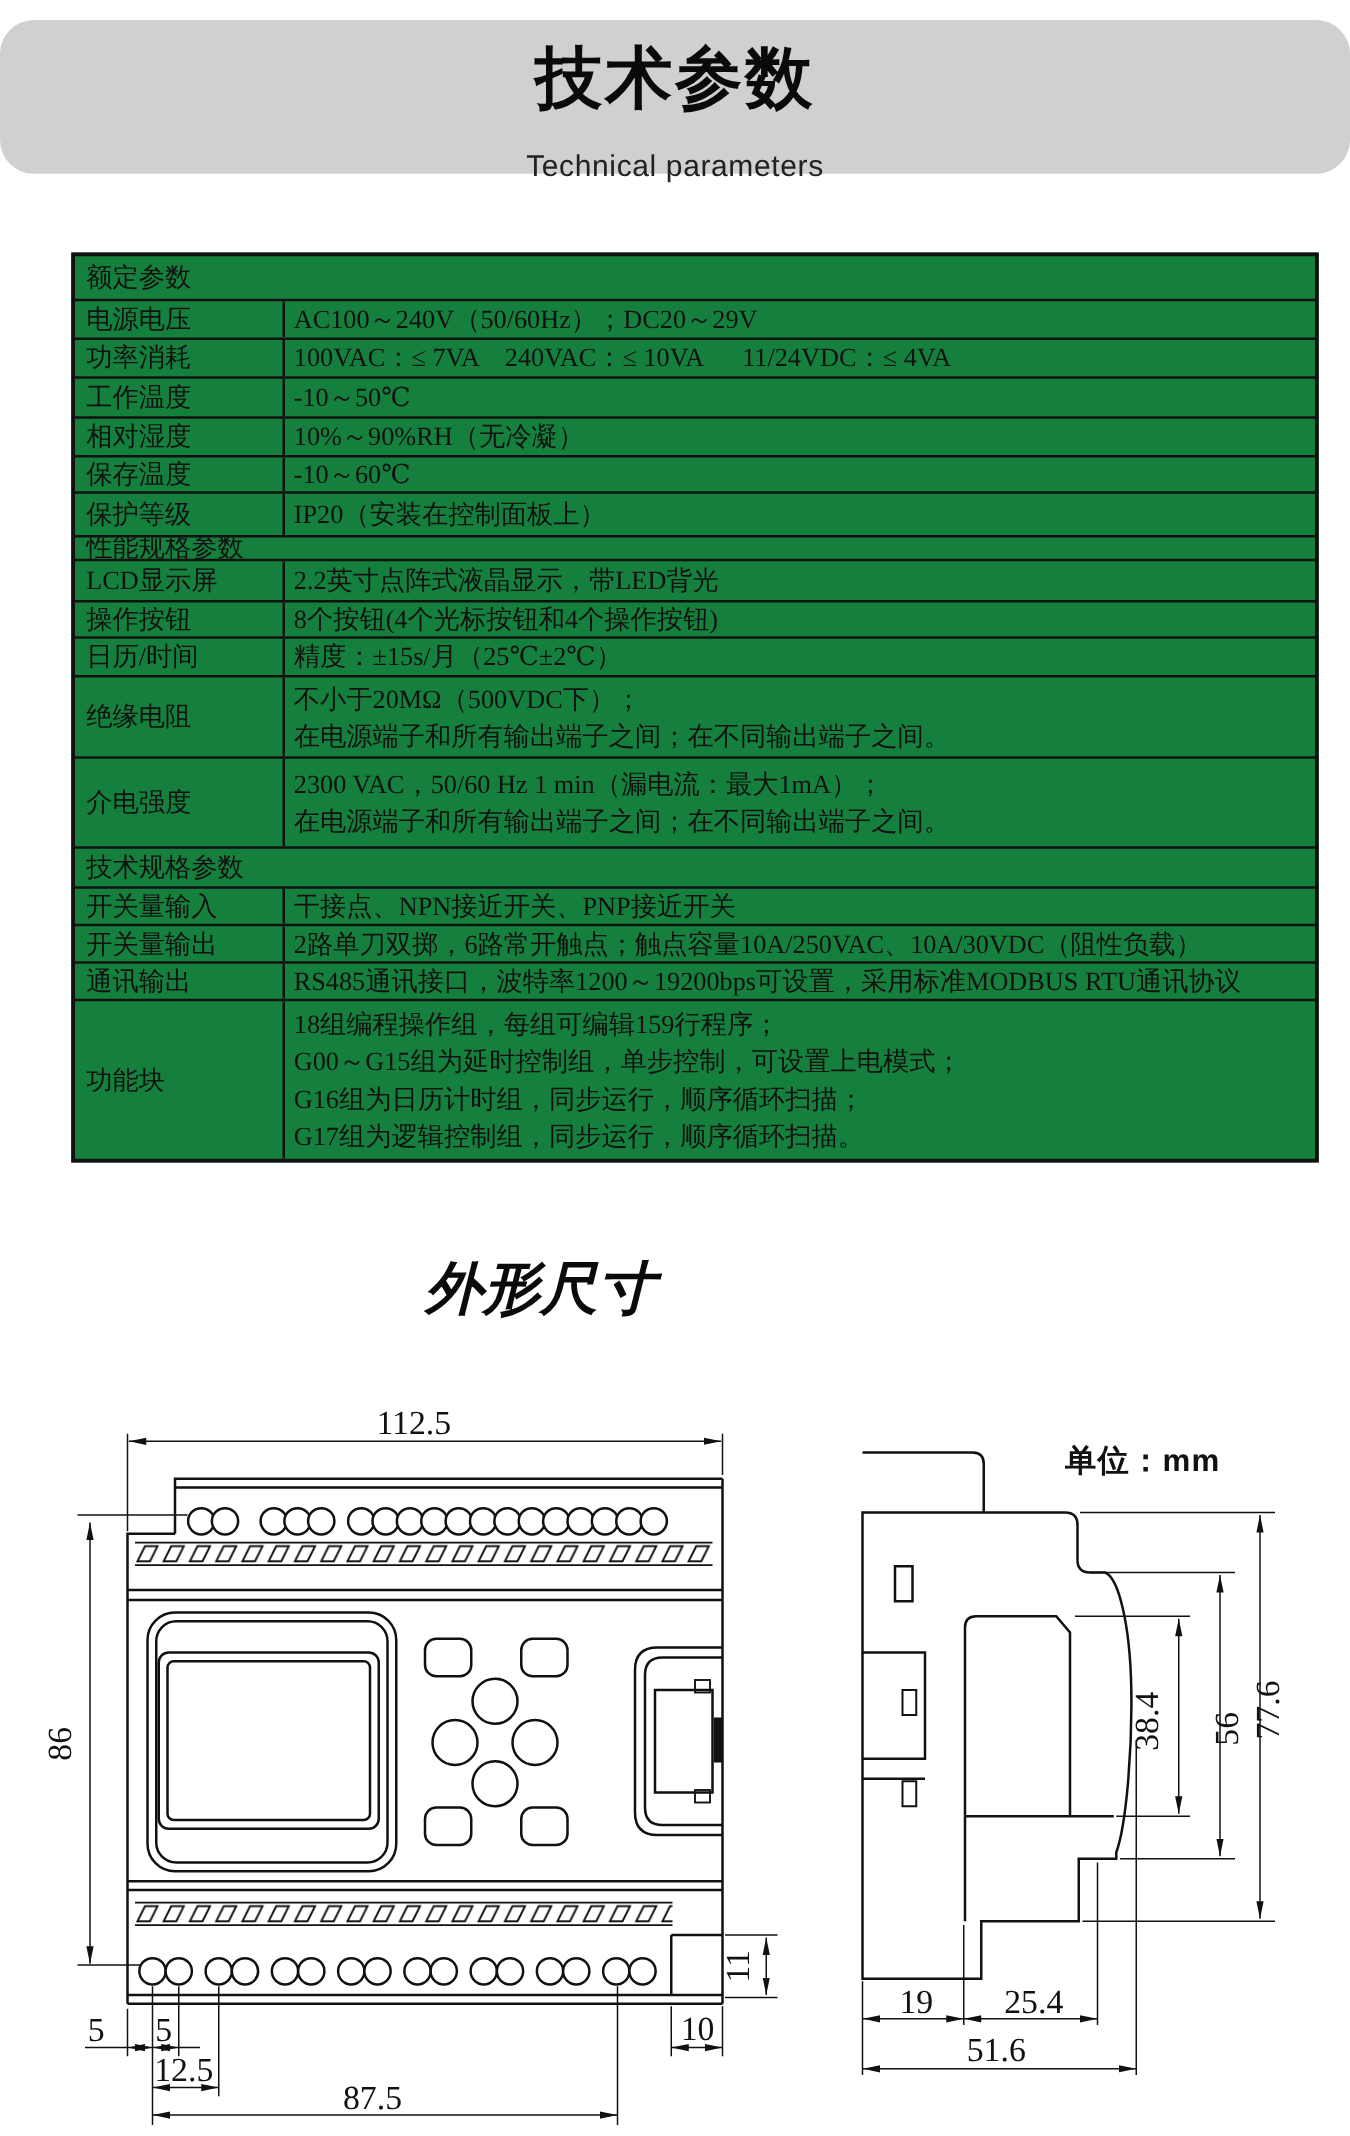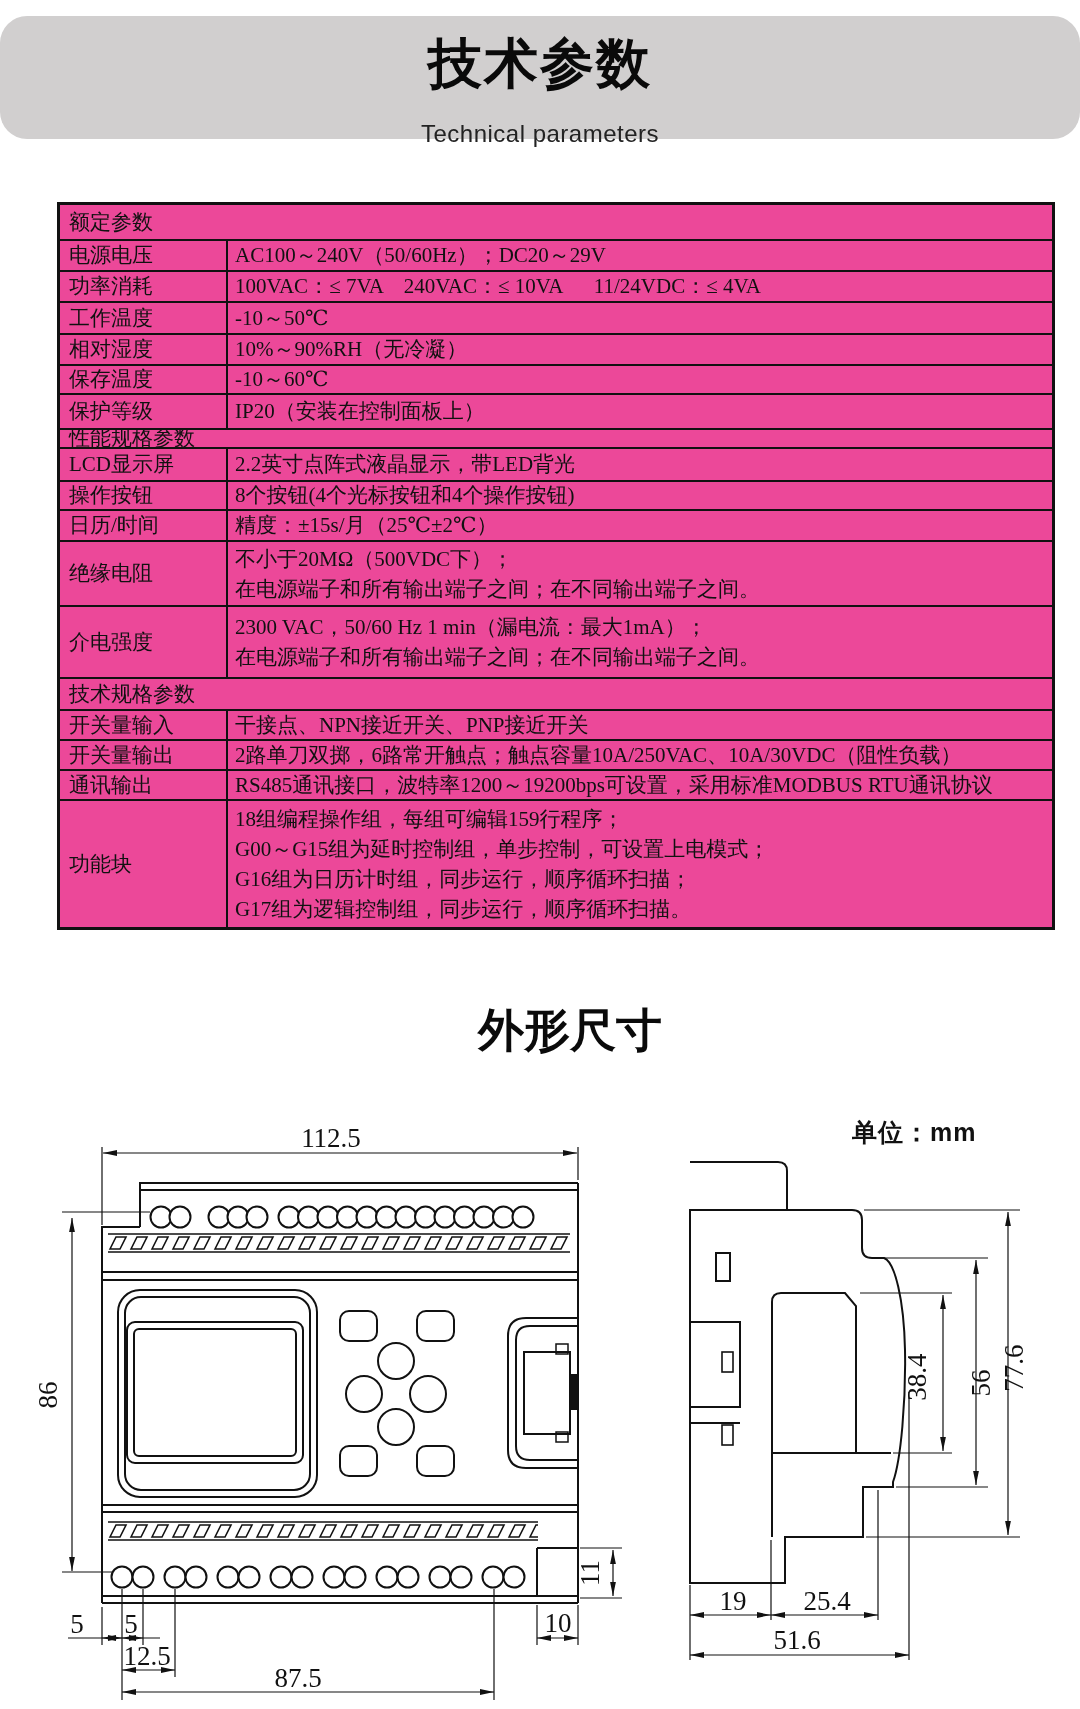"额定参数" .spec-table { background: #ec4899 -> #15803d }
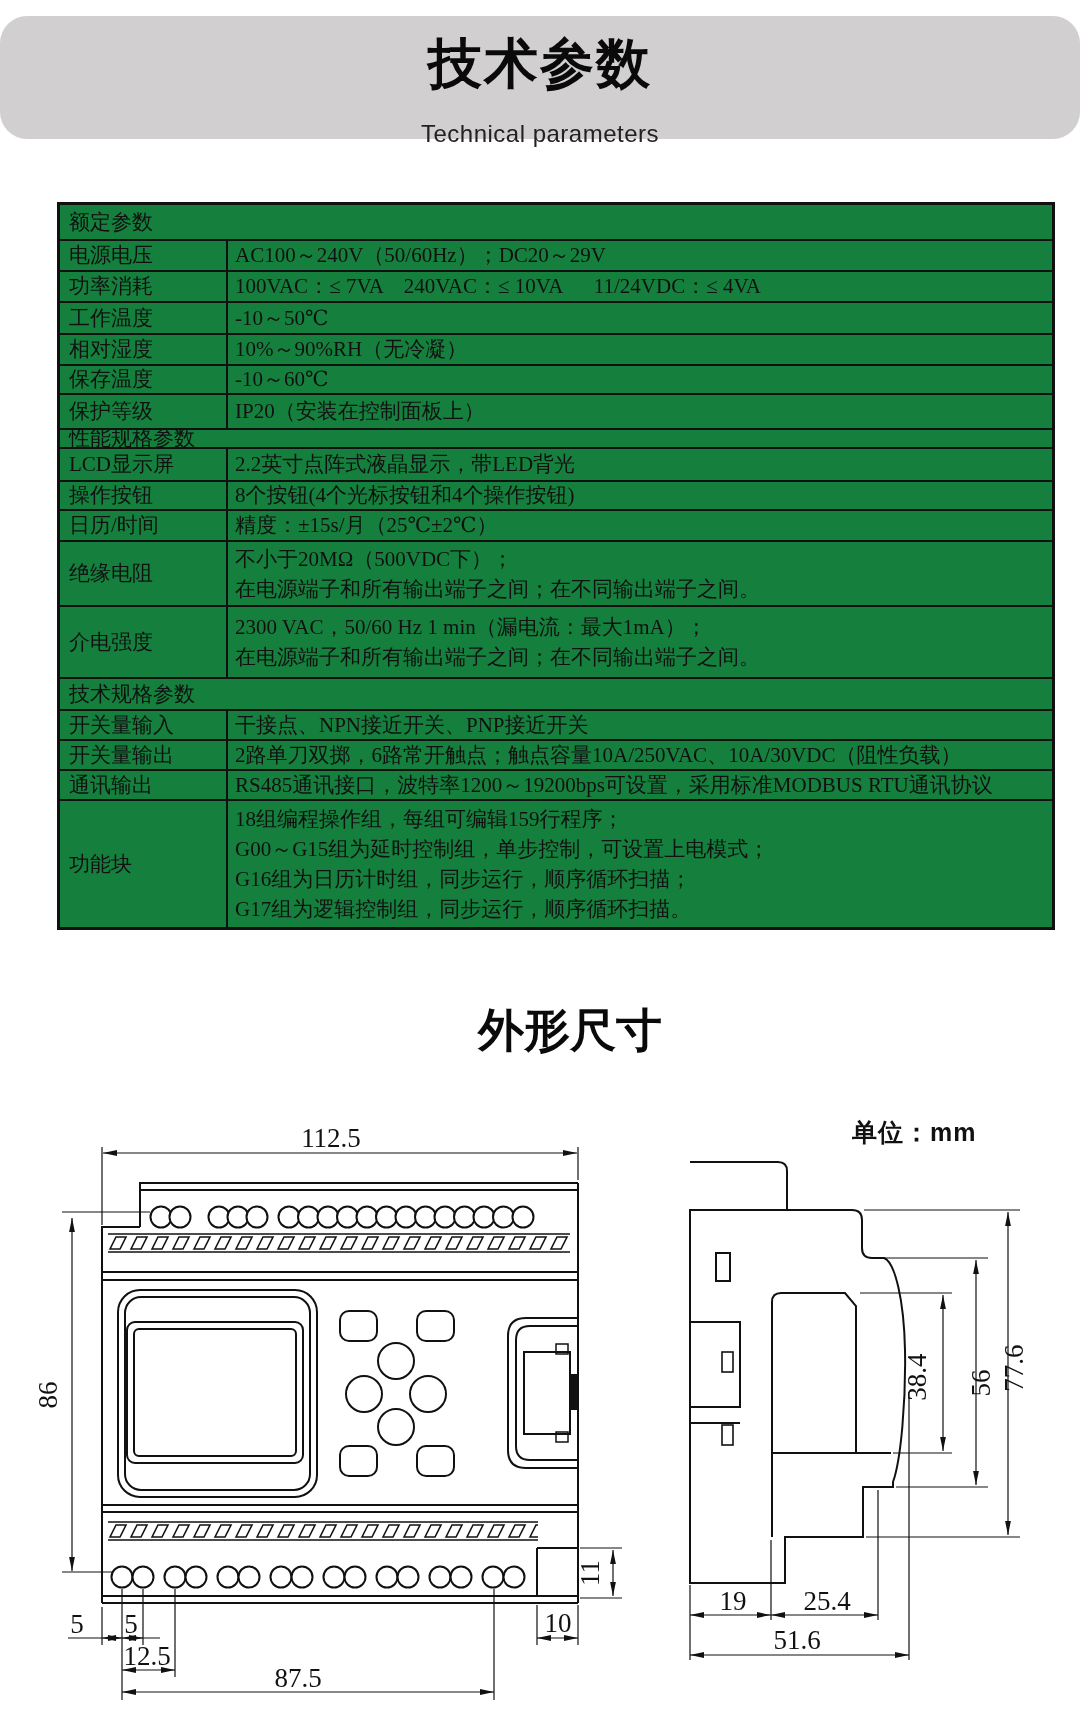"外形尺寸" .heading2 { font-style: none -> italic; text-align: center -> left }
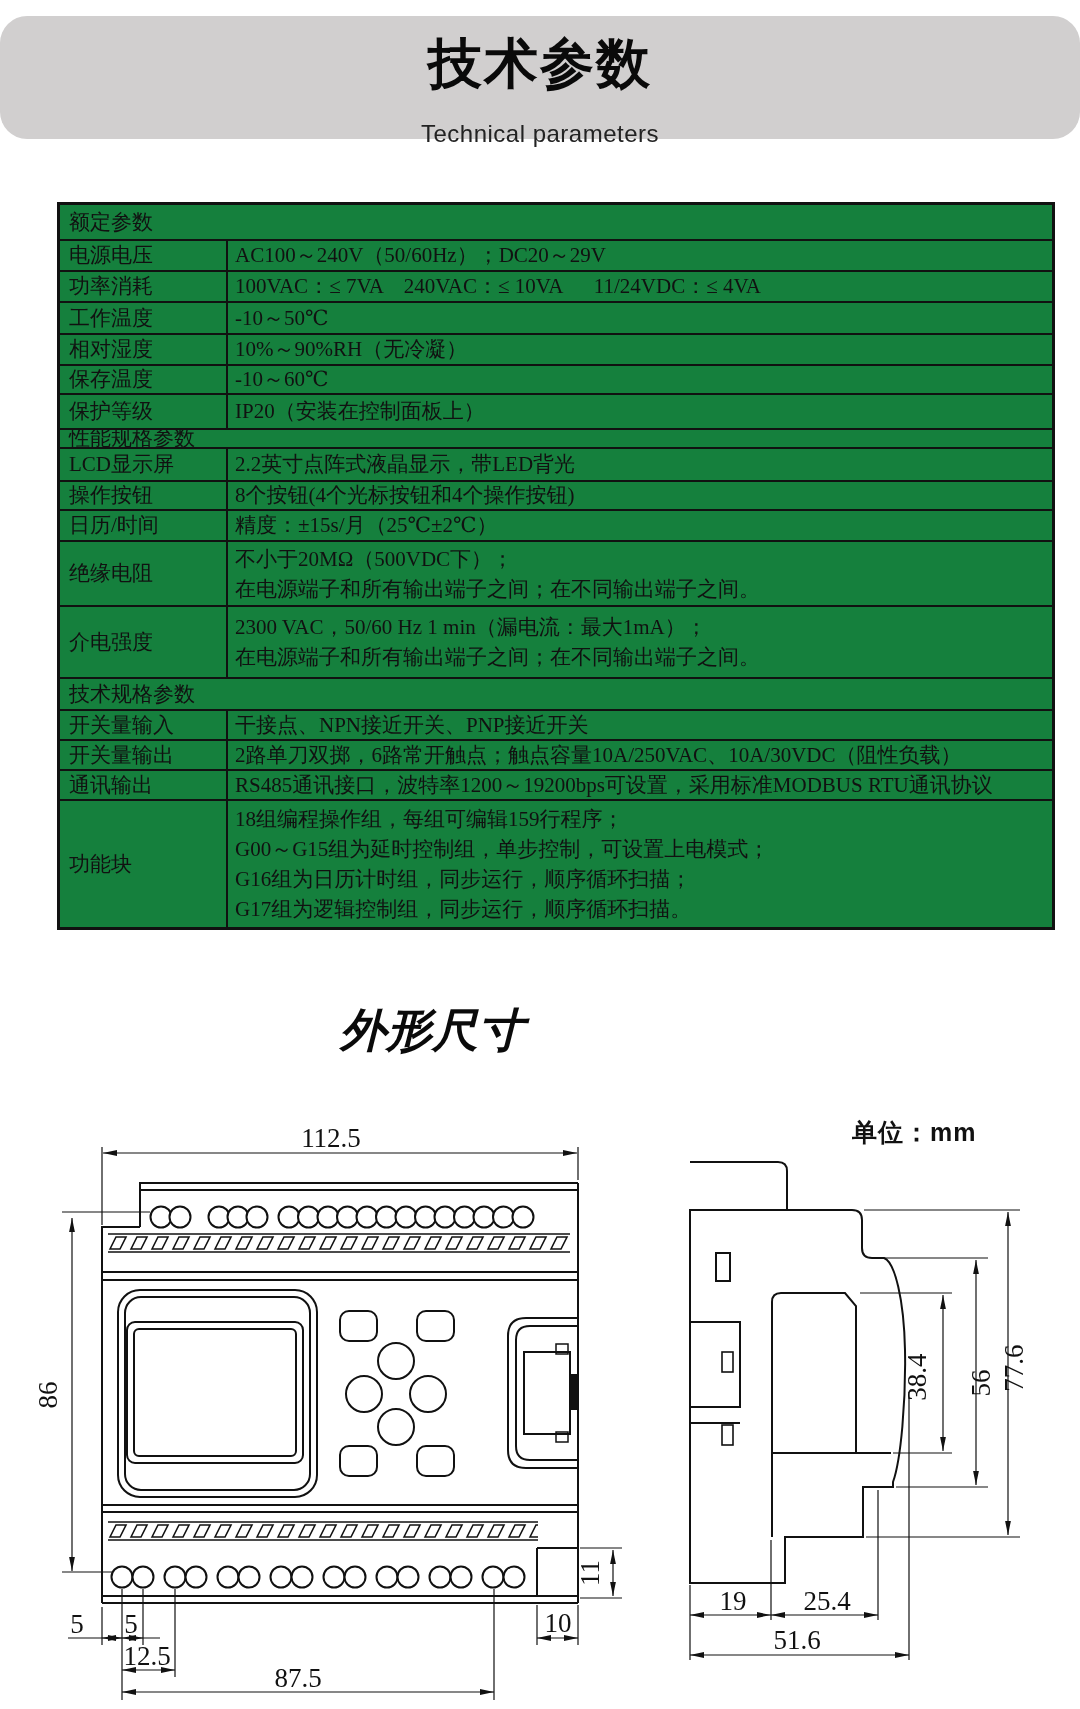"单位：mm" .unit-label { top: 1116px -> 1152px }
